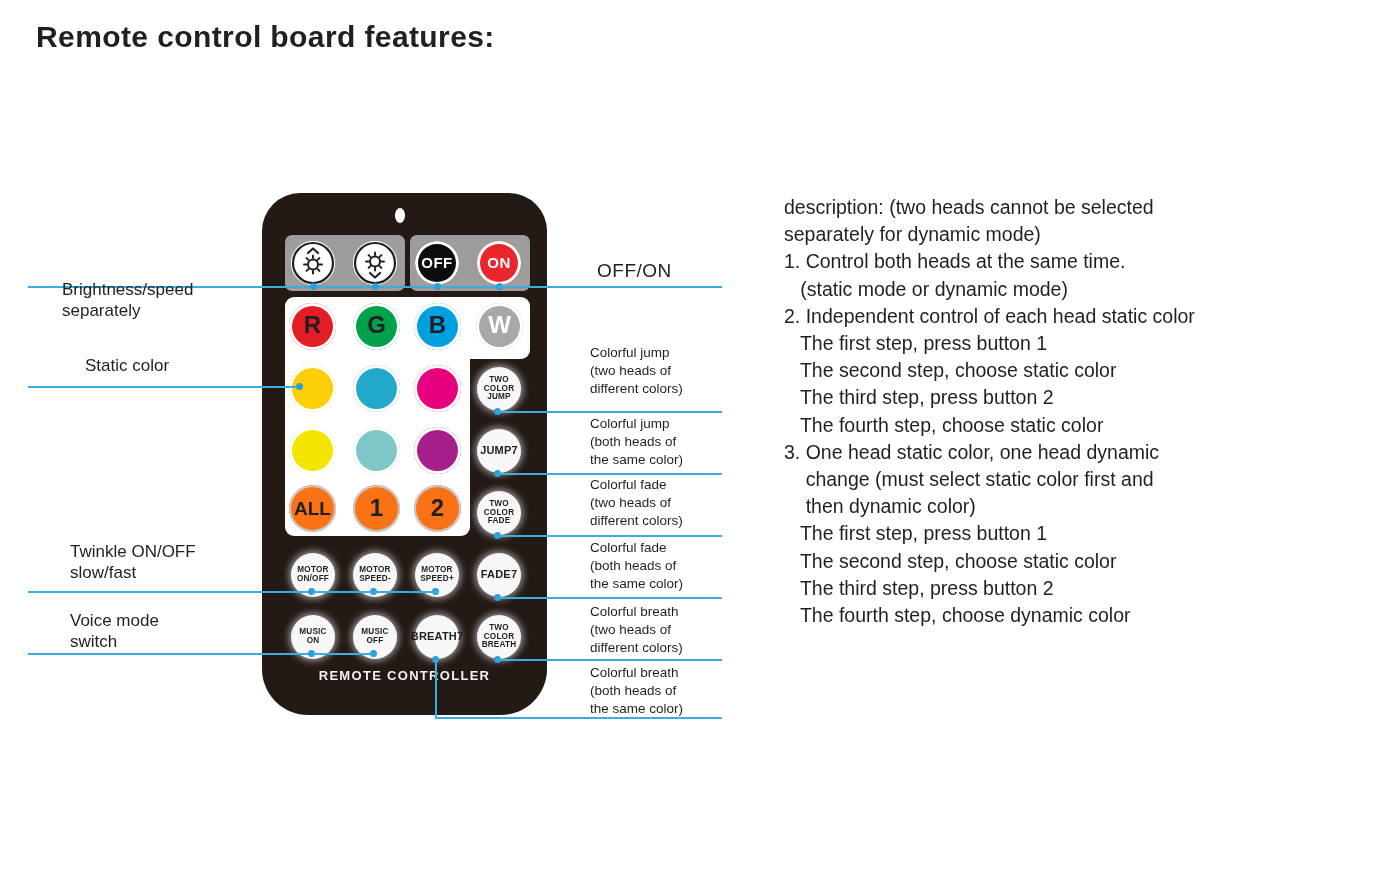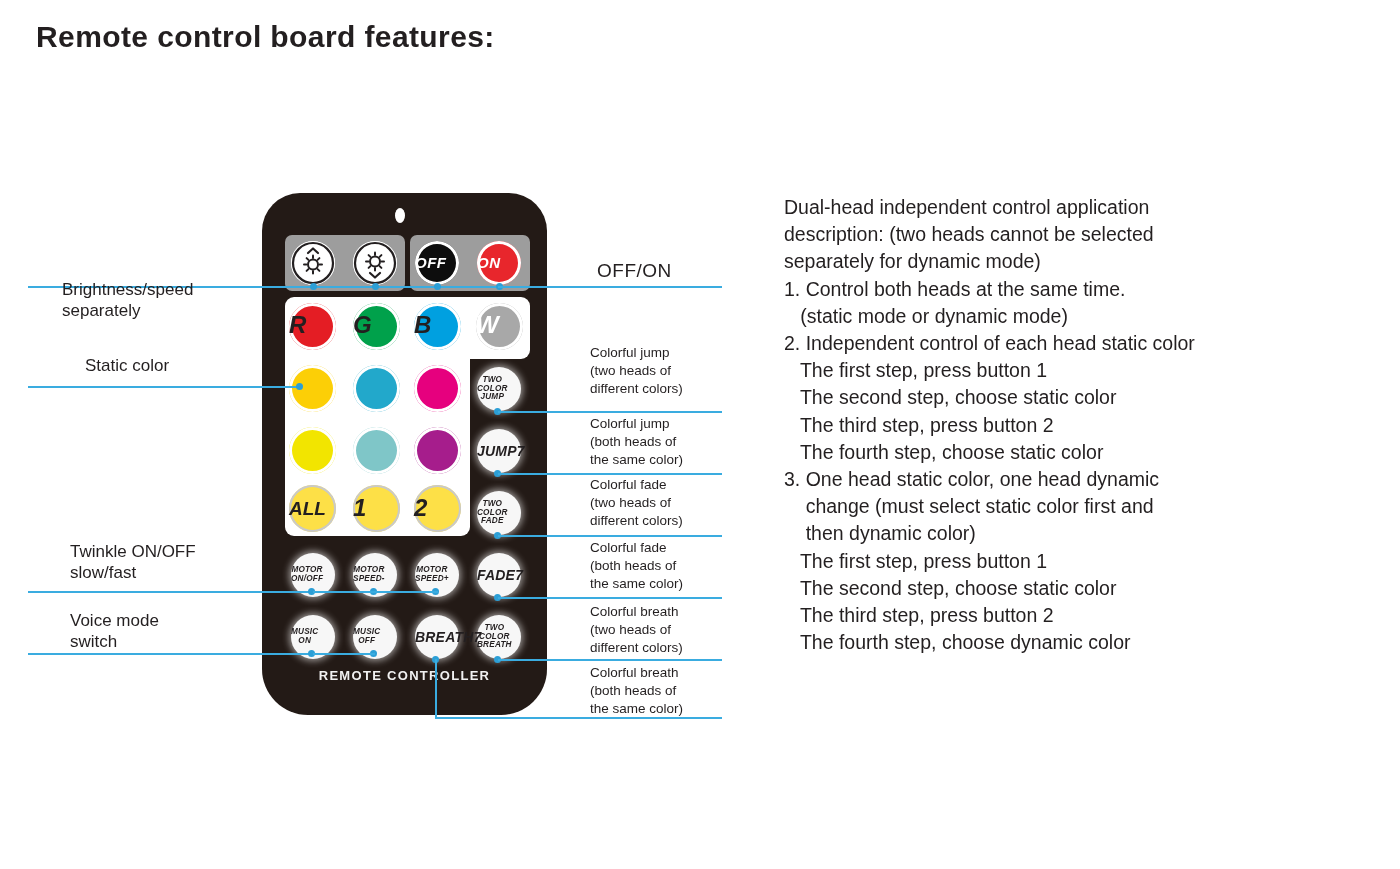"Dual-head independent control" div.ln { html: <div>Dual-head independent control application</div> -> none }
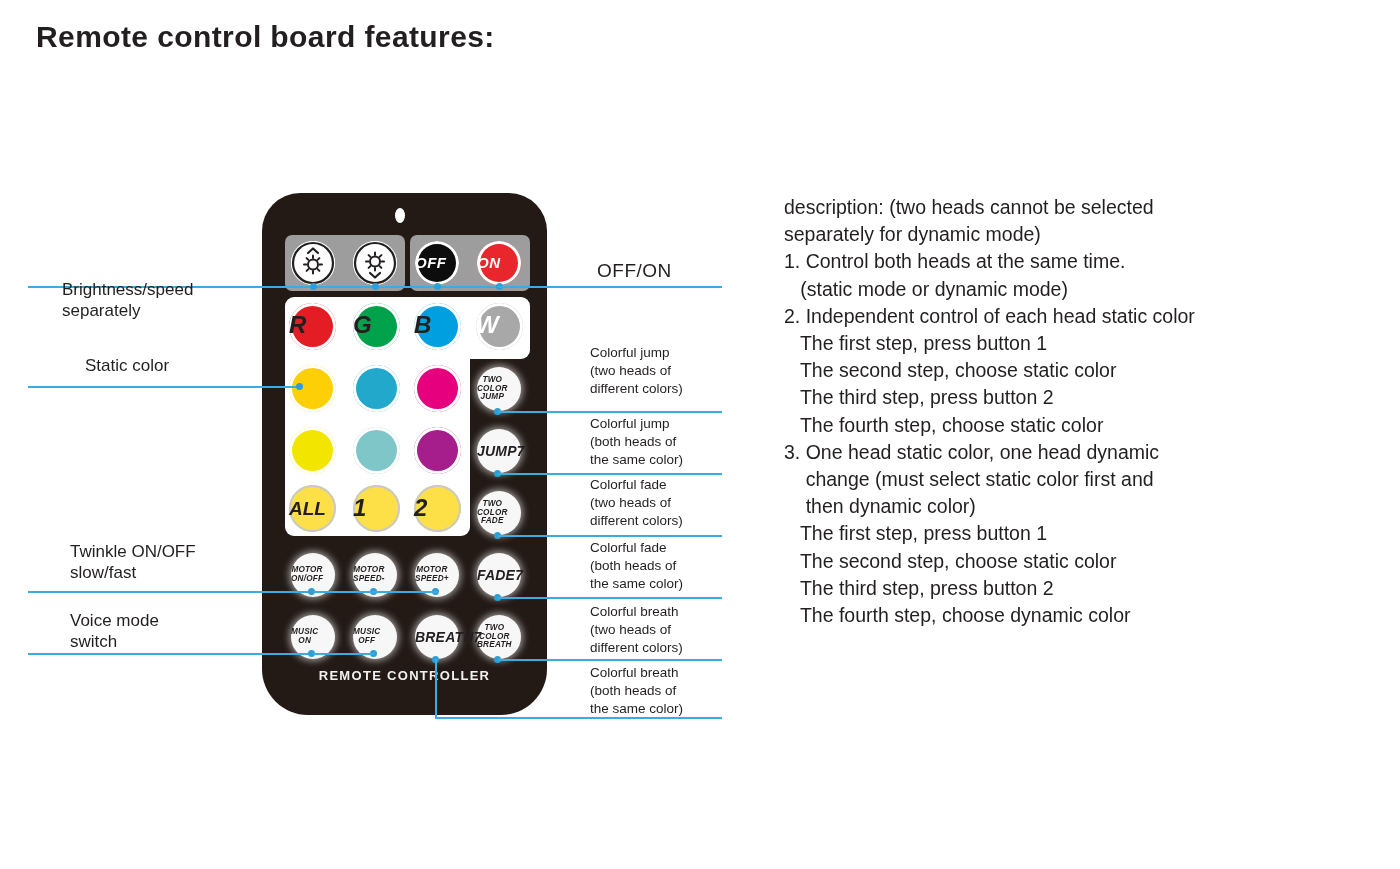"OFF" .btn { font-style: italic -> none; justify-content: flex-start -> center }
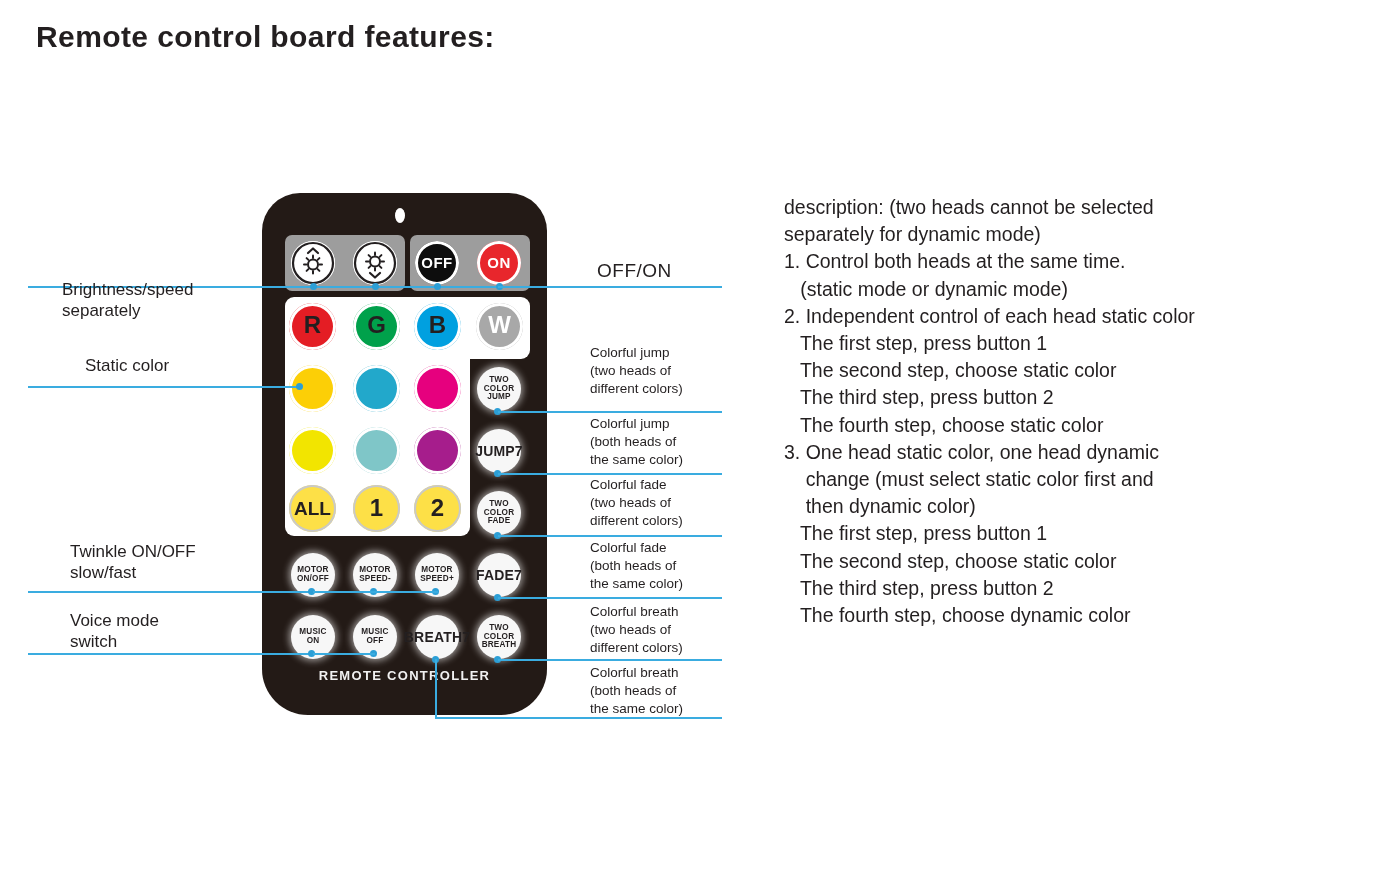"JUMP7" .fnbtn.big { font-size: 14px -> 11px }
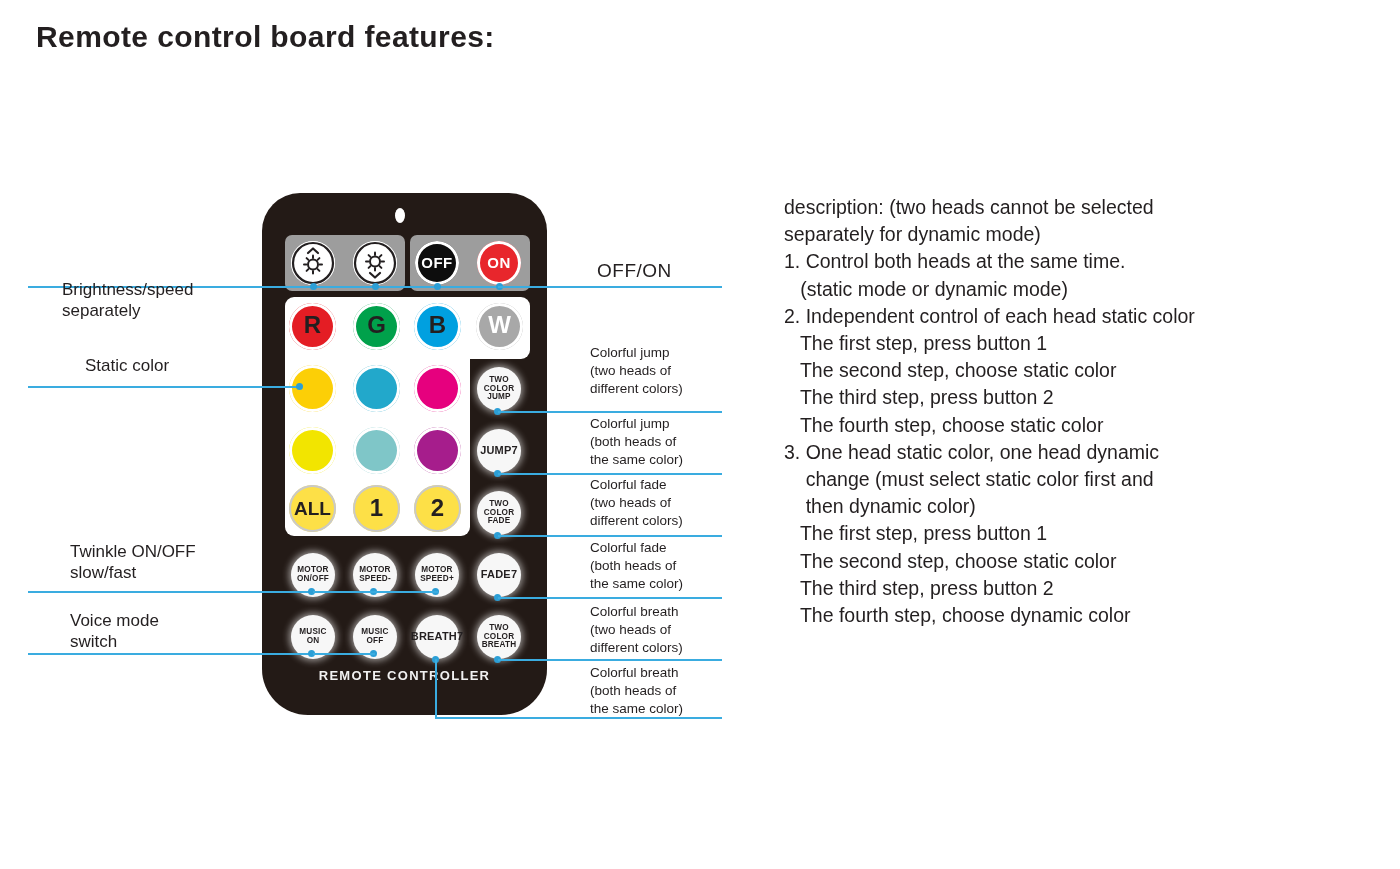"ALL" .bigbtn { background: #fde047 -> #f97316 }
